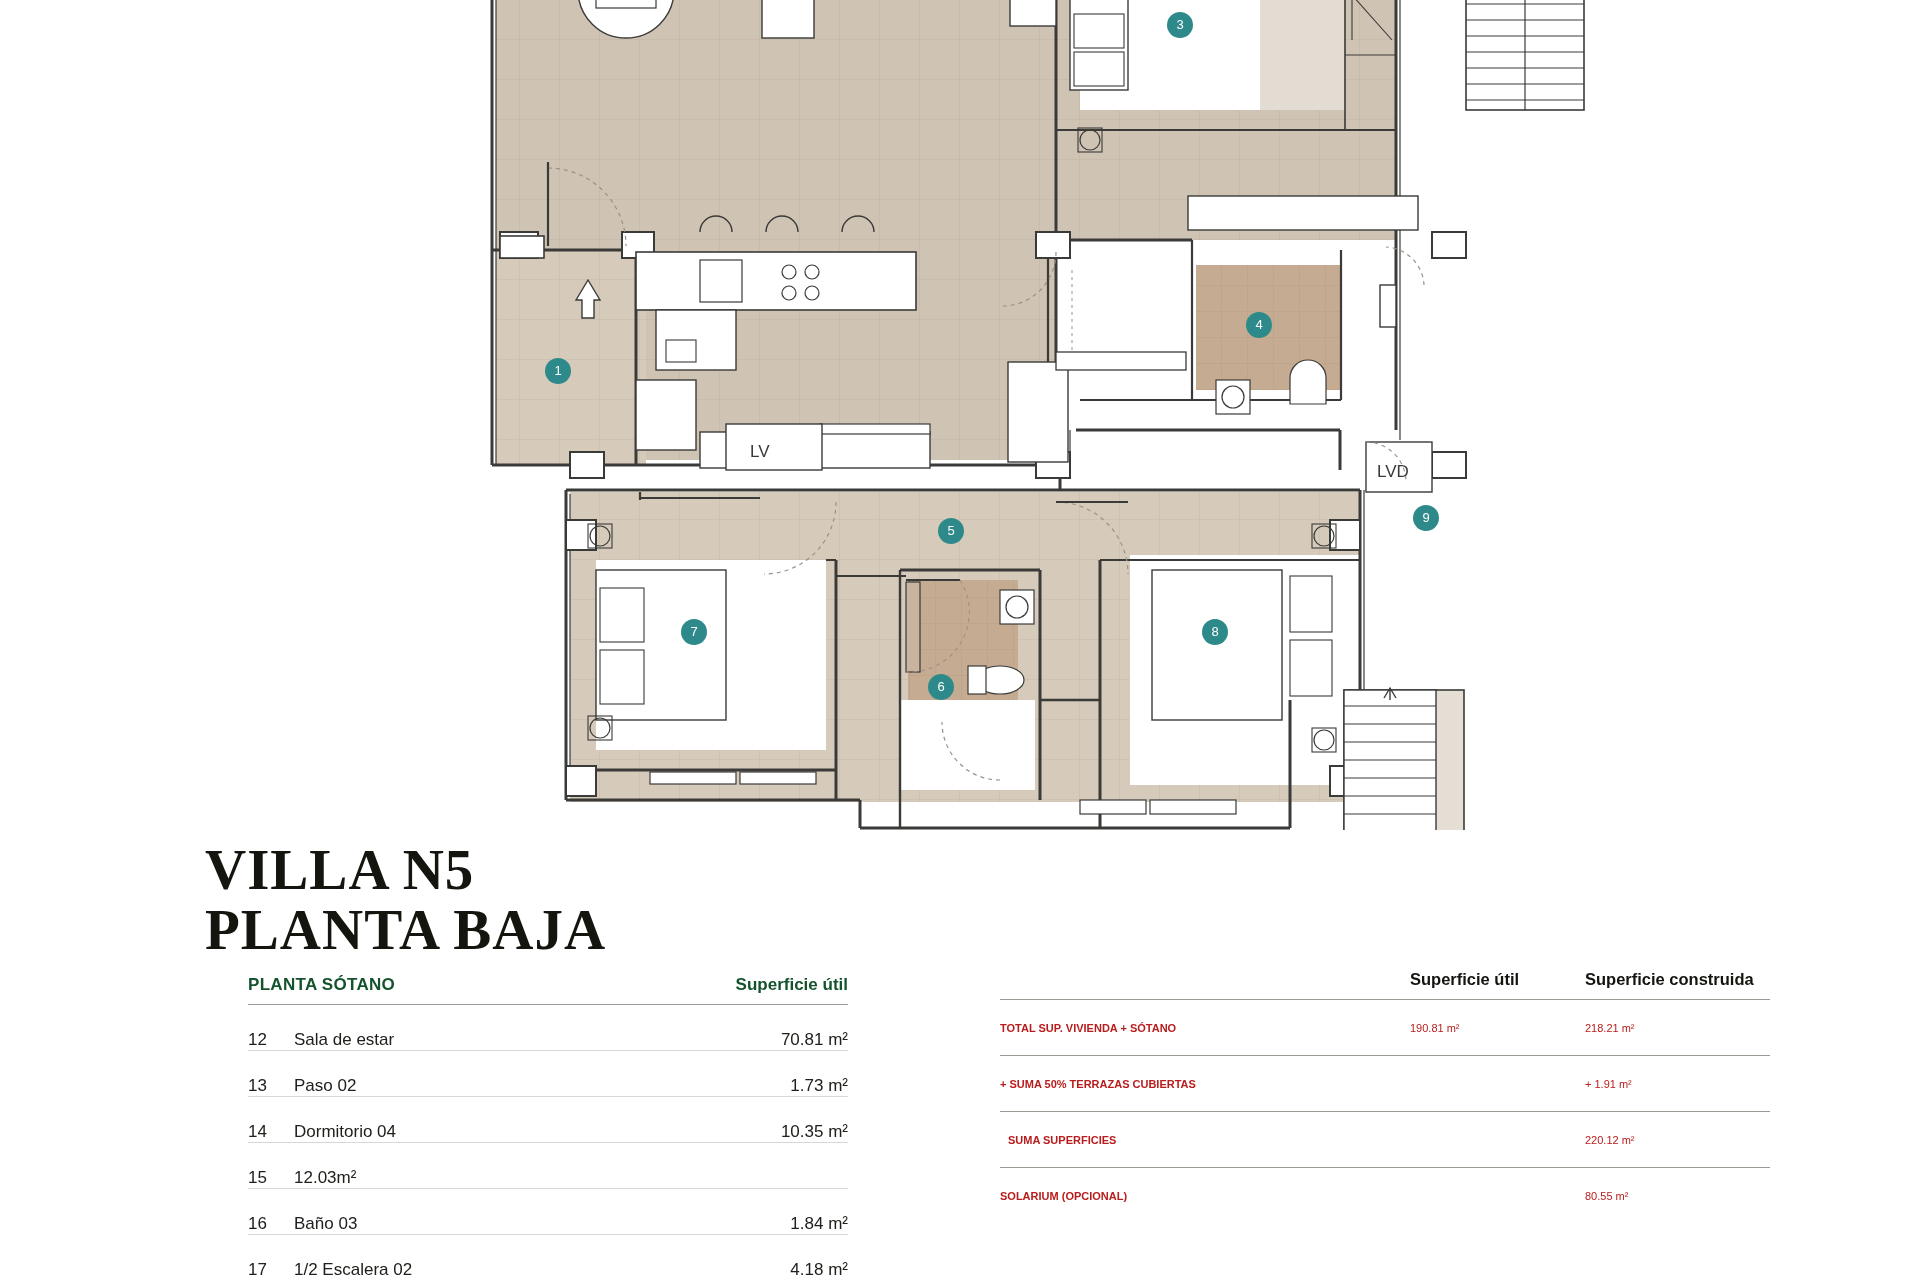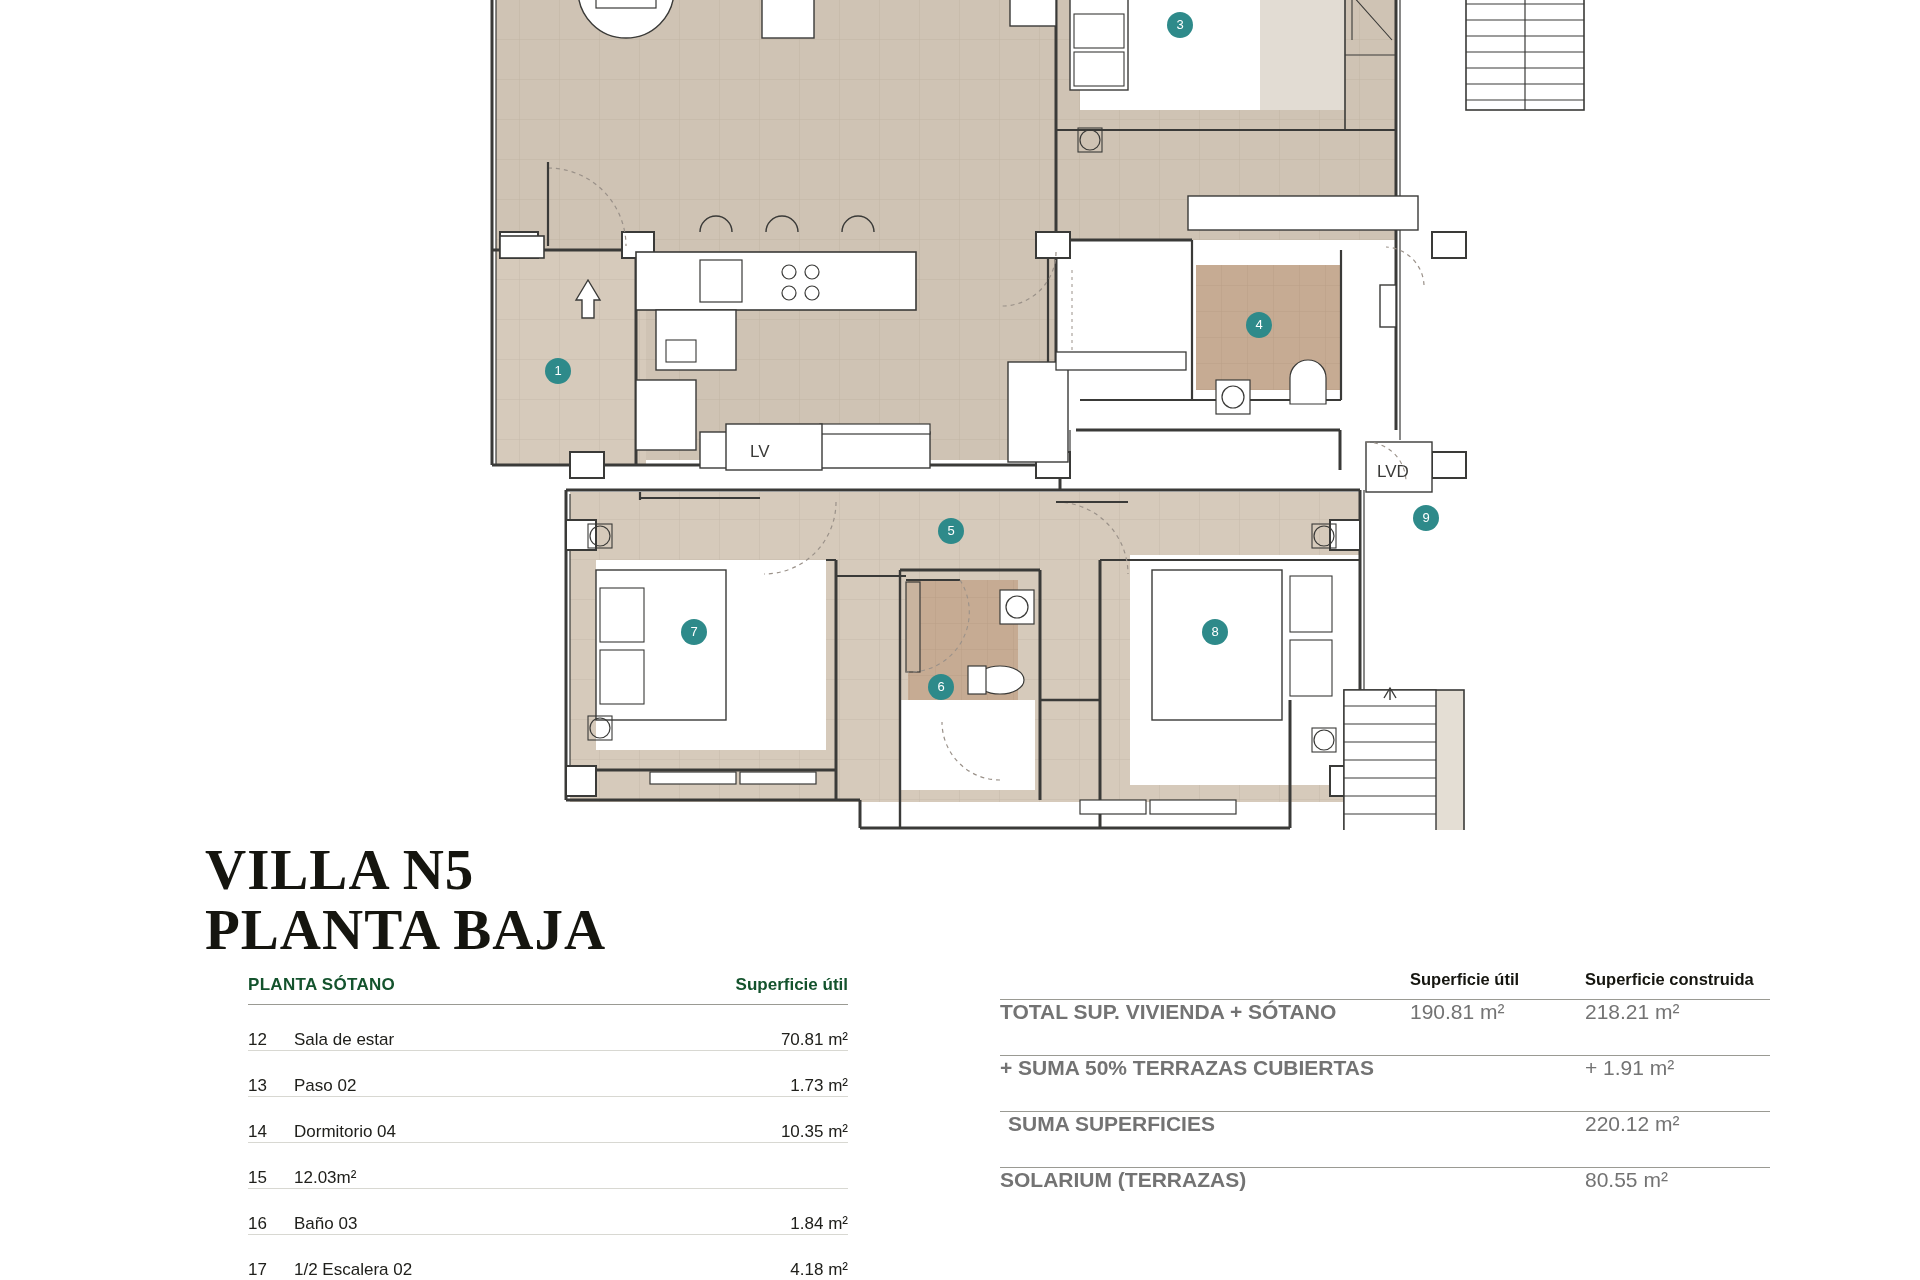"TOTAL SUP. VIVIENDA + SÓTANO" #right-table .rrow { align-items: none -> center; color: #737373 -> #b91c1c; font-size: 21px -> 11px }
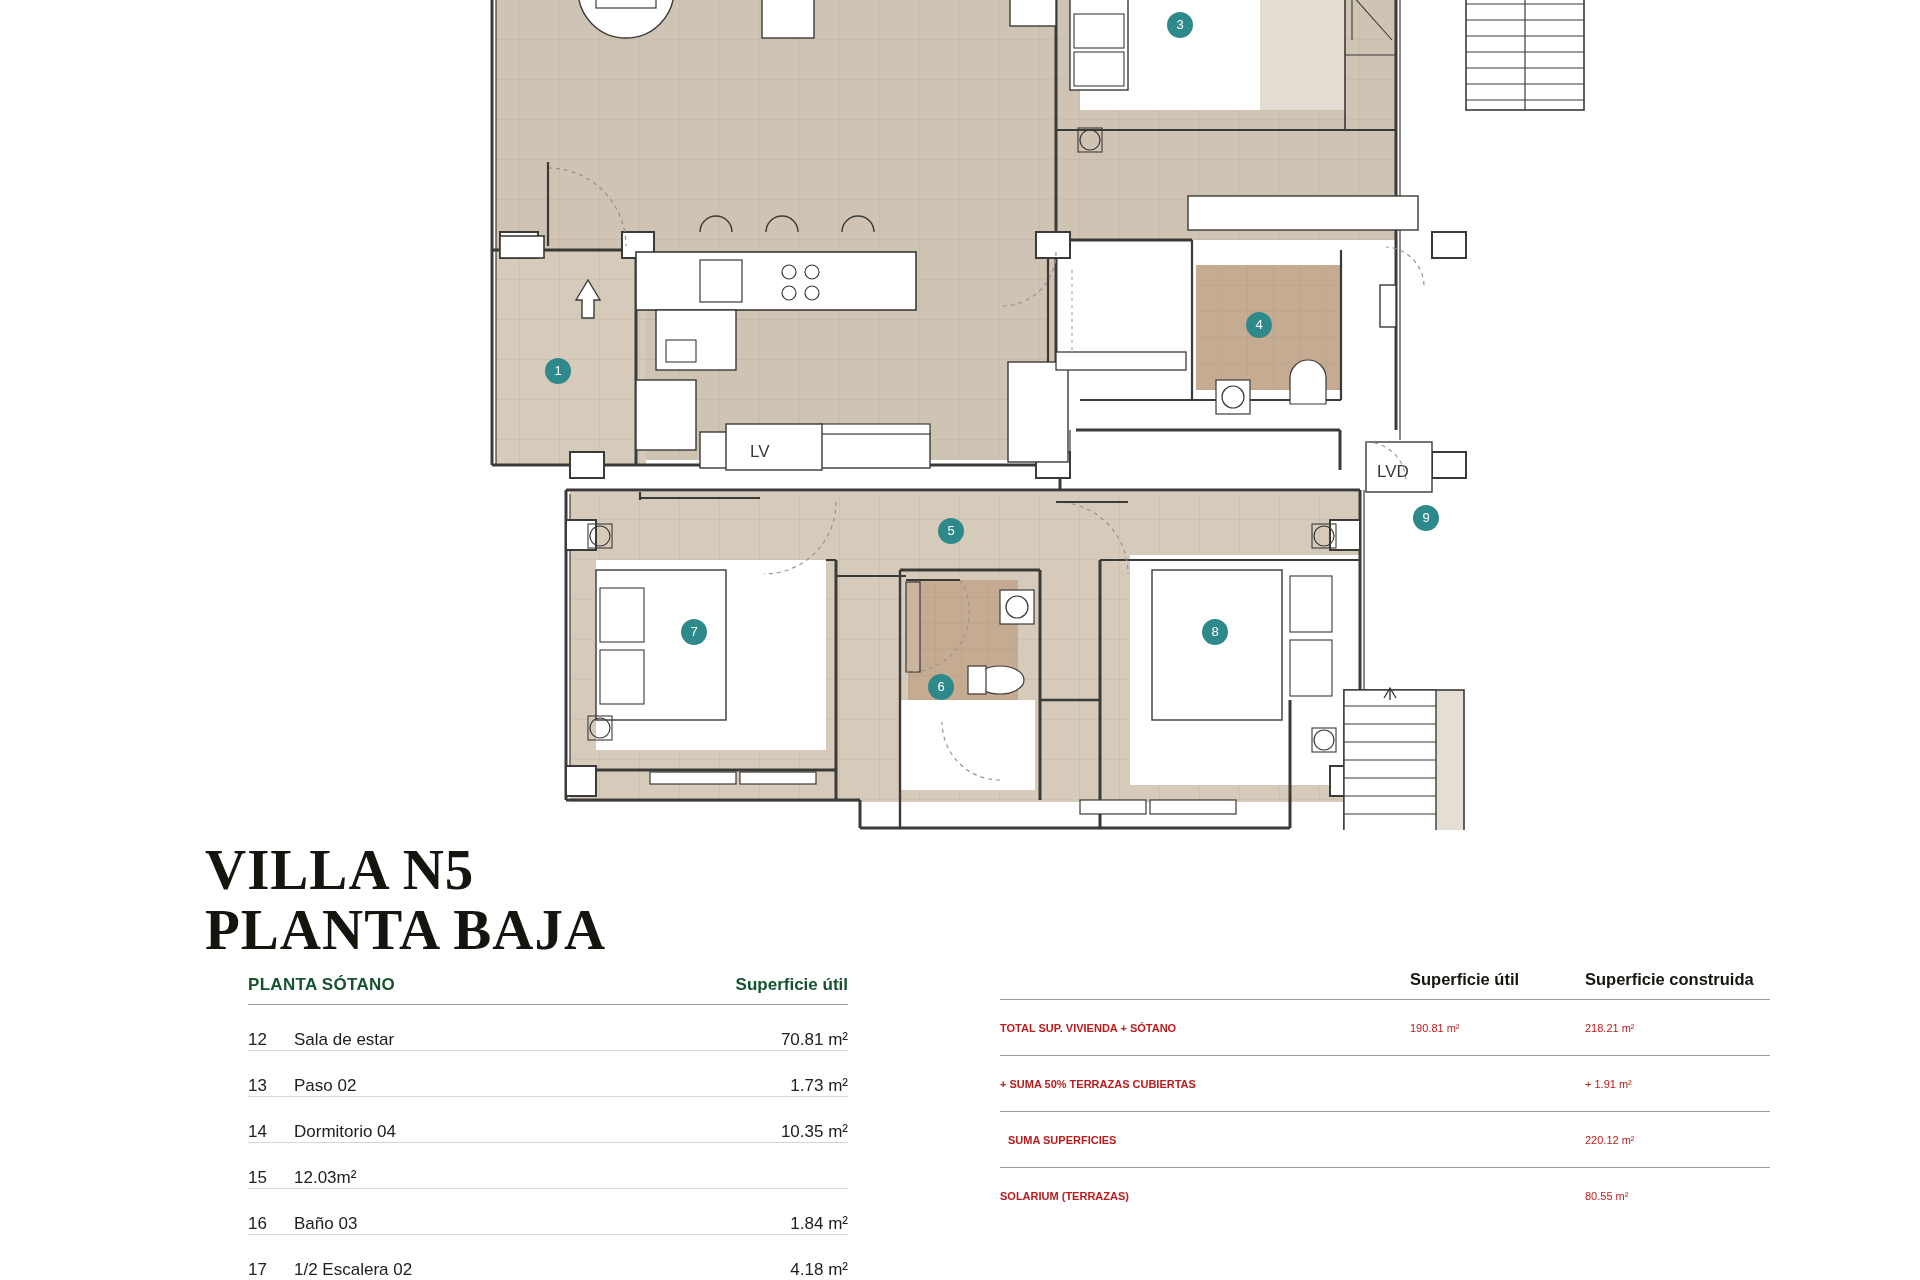"SOLARIUM (TERRAZAS)" span.label { text: TERRAZAS -> OPCIONAL }
